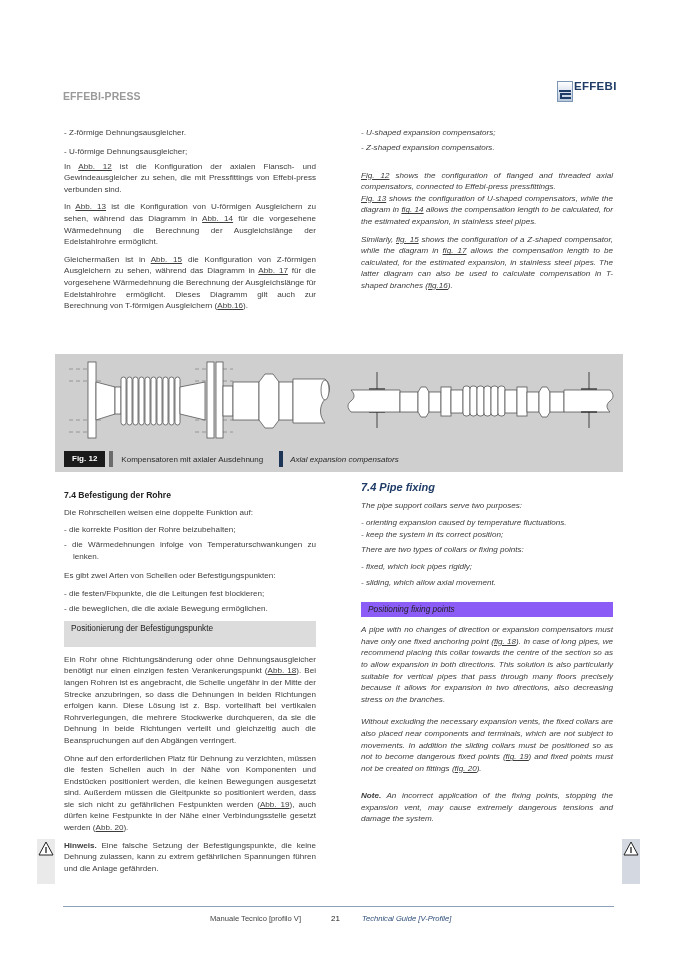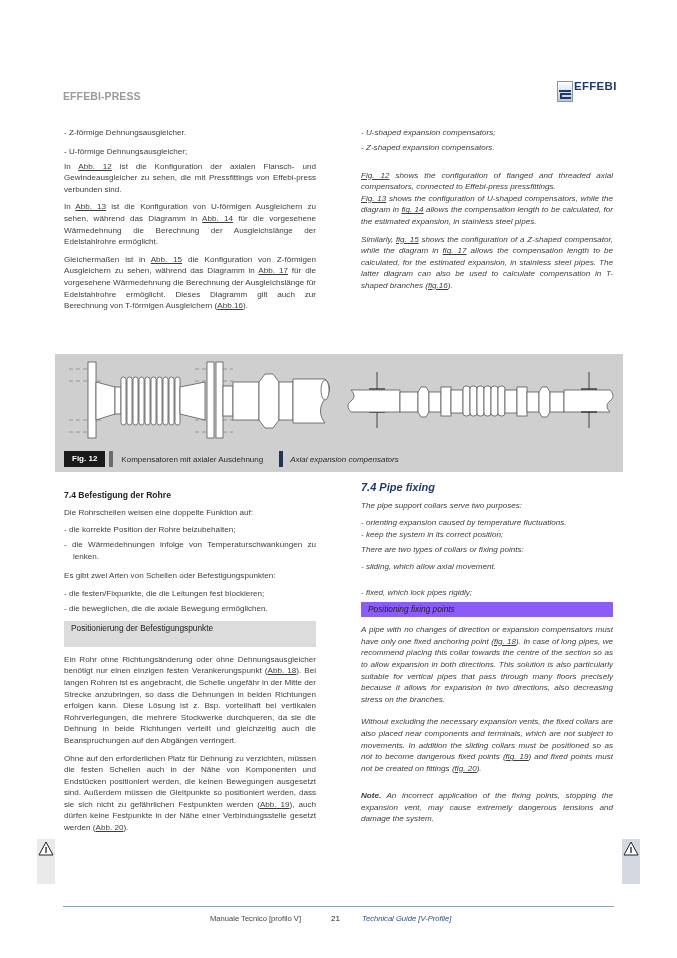"- sliding, which allow axial" div.li { order: before "- fixed, which lock pipes" -> after "- fixed, which lock pipes" }
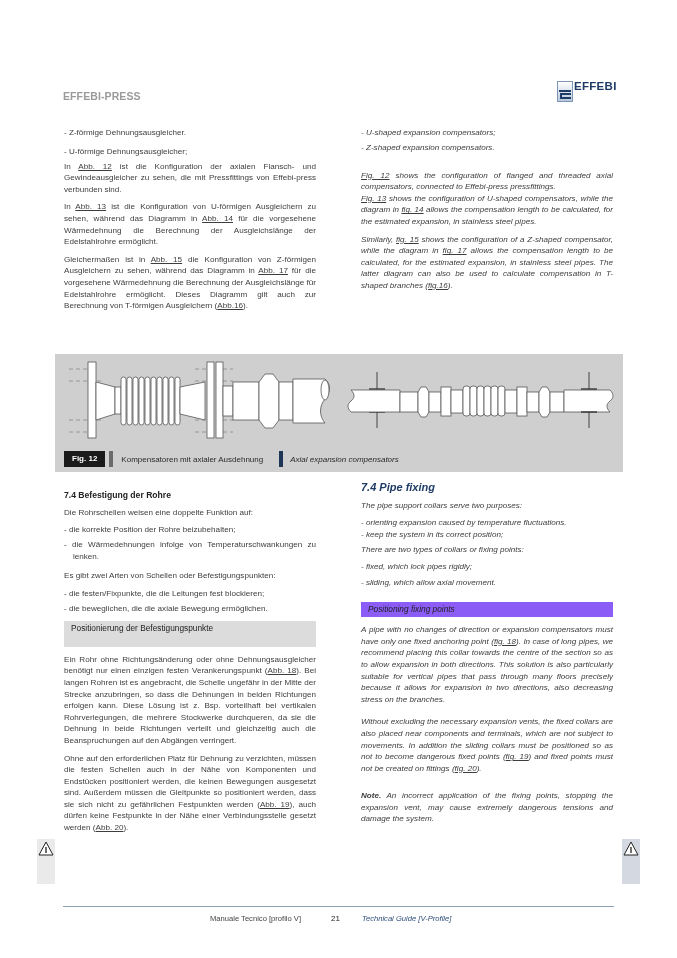"Hinweis. Eine falsche Setzung der" p { html: none -> <p><b>Hinweis.</b><span> Eine falsche Setzung der Befestigungspunkte, die keine Dehnung zulassen, kann zu extrem gefährlichen Spannungen führen und die Anlage gefährden.</span></p> }
